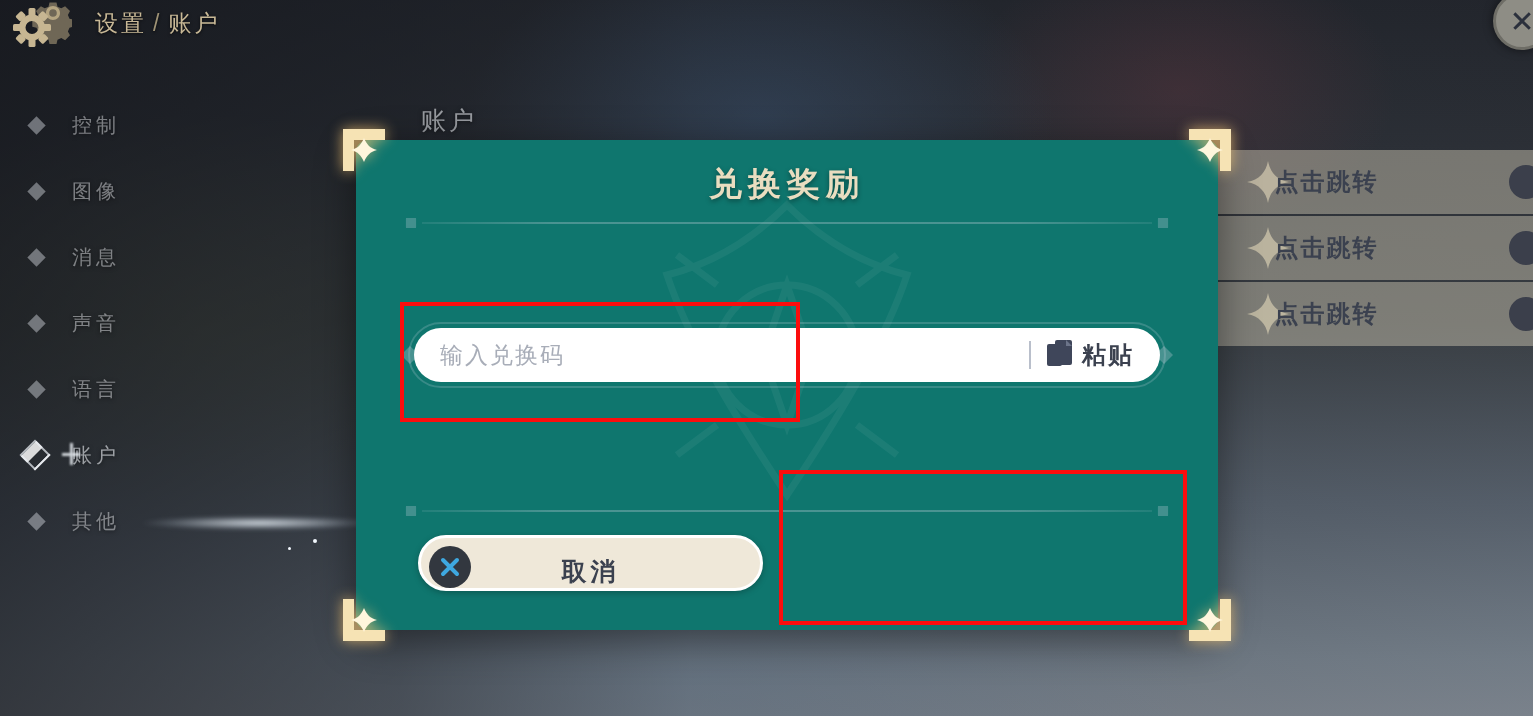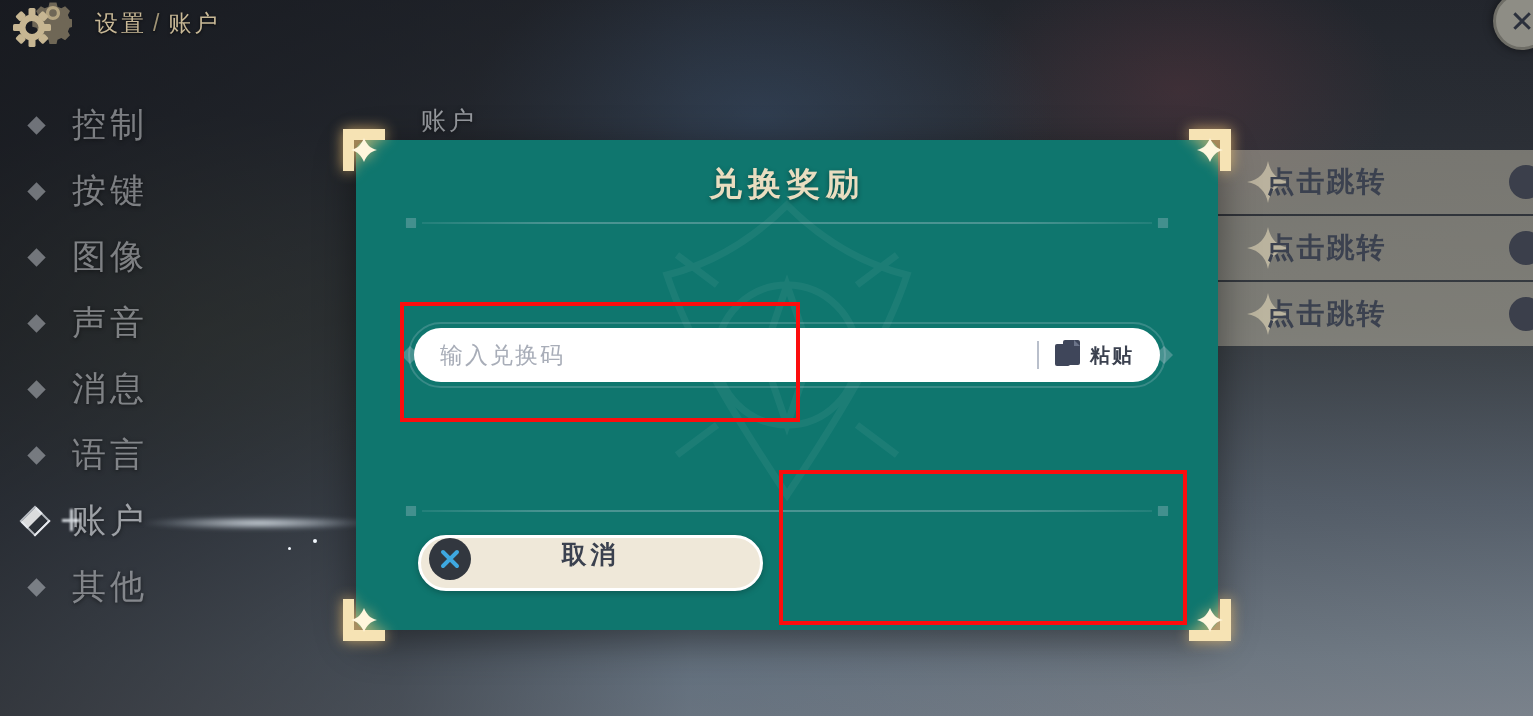"控制" .nav-item { font-size: 34px -> 20px }
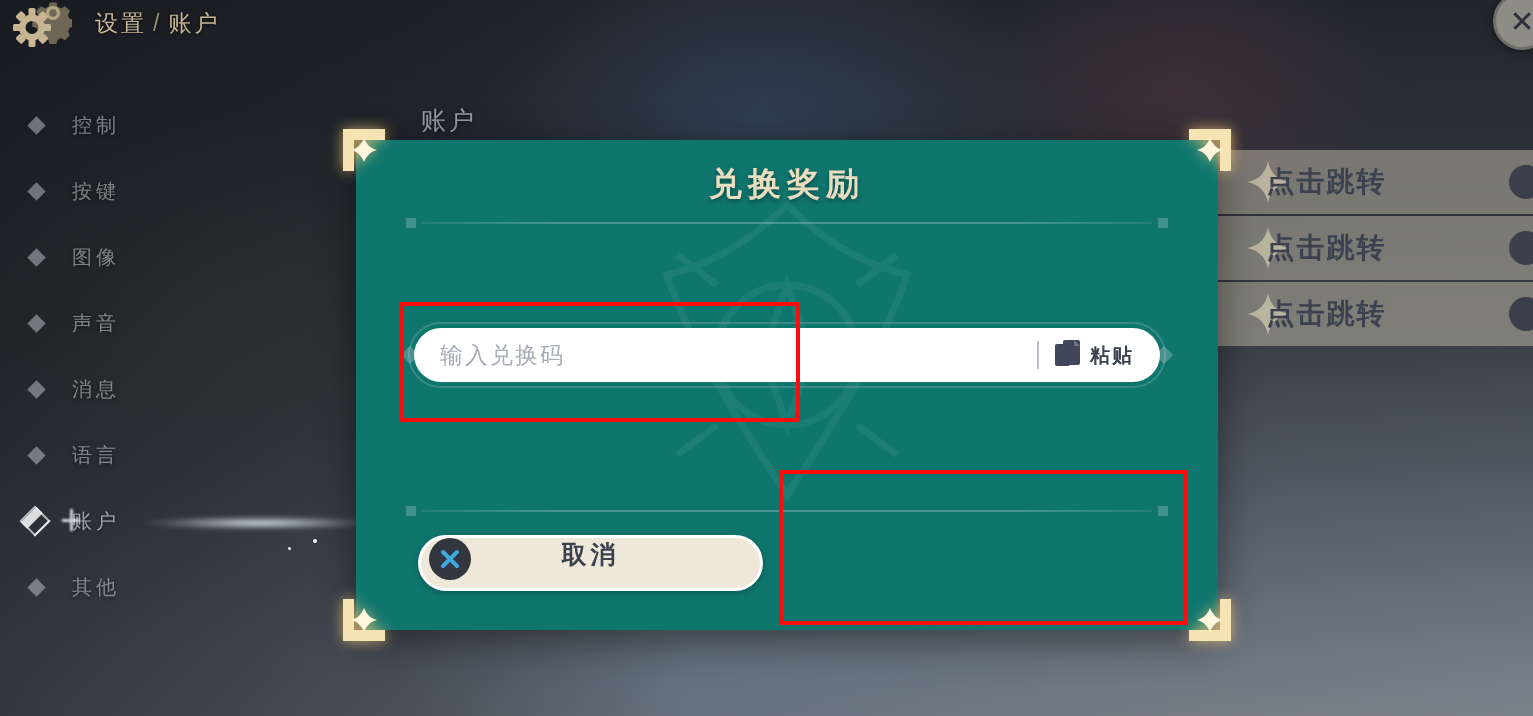"按键" div.nav-item { html: <div> <span></span> <span>按键</span> </div> -> none }
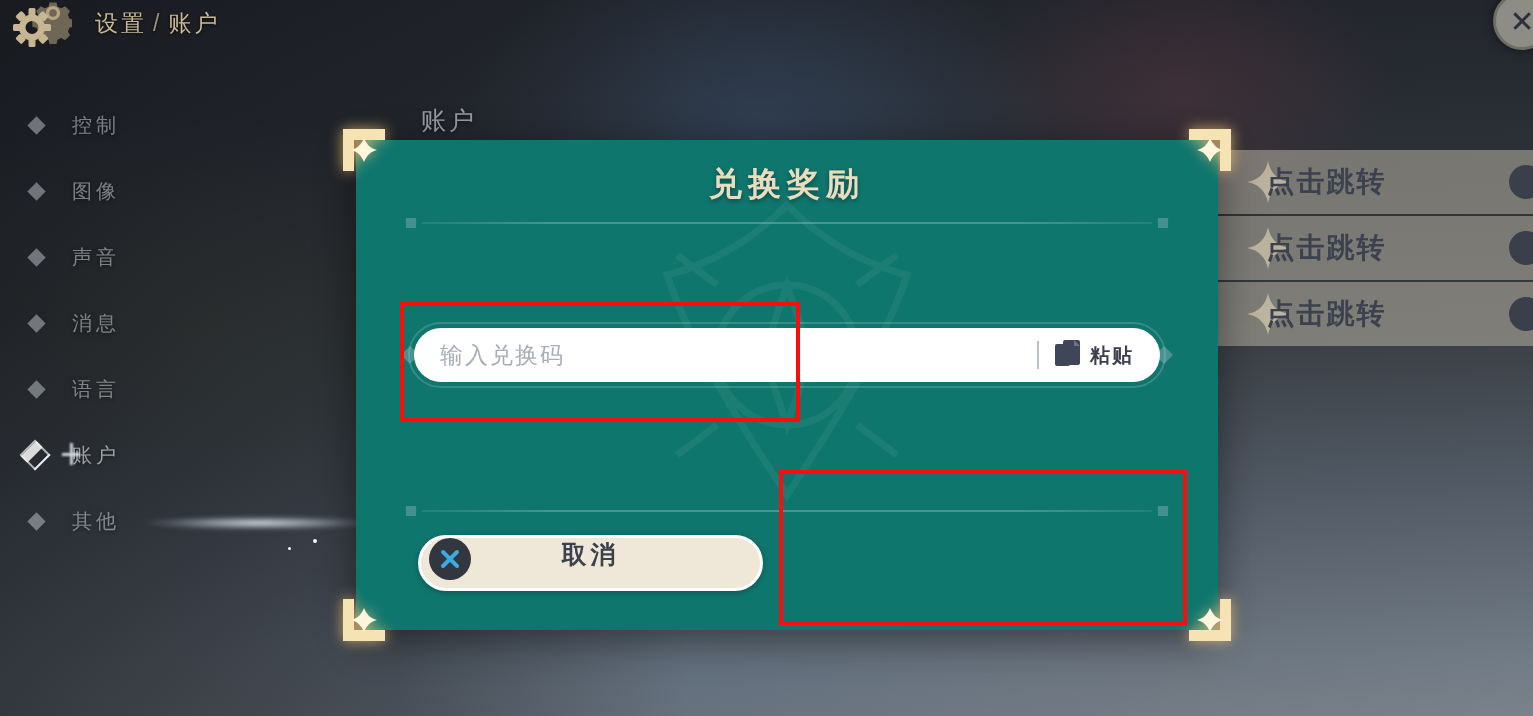"点击跳转" .prow .label { font-size: 28px -> 24px }
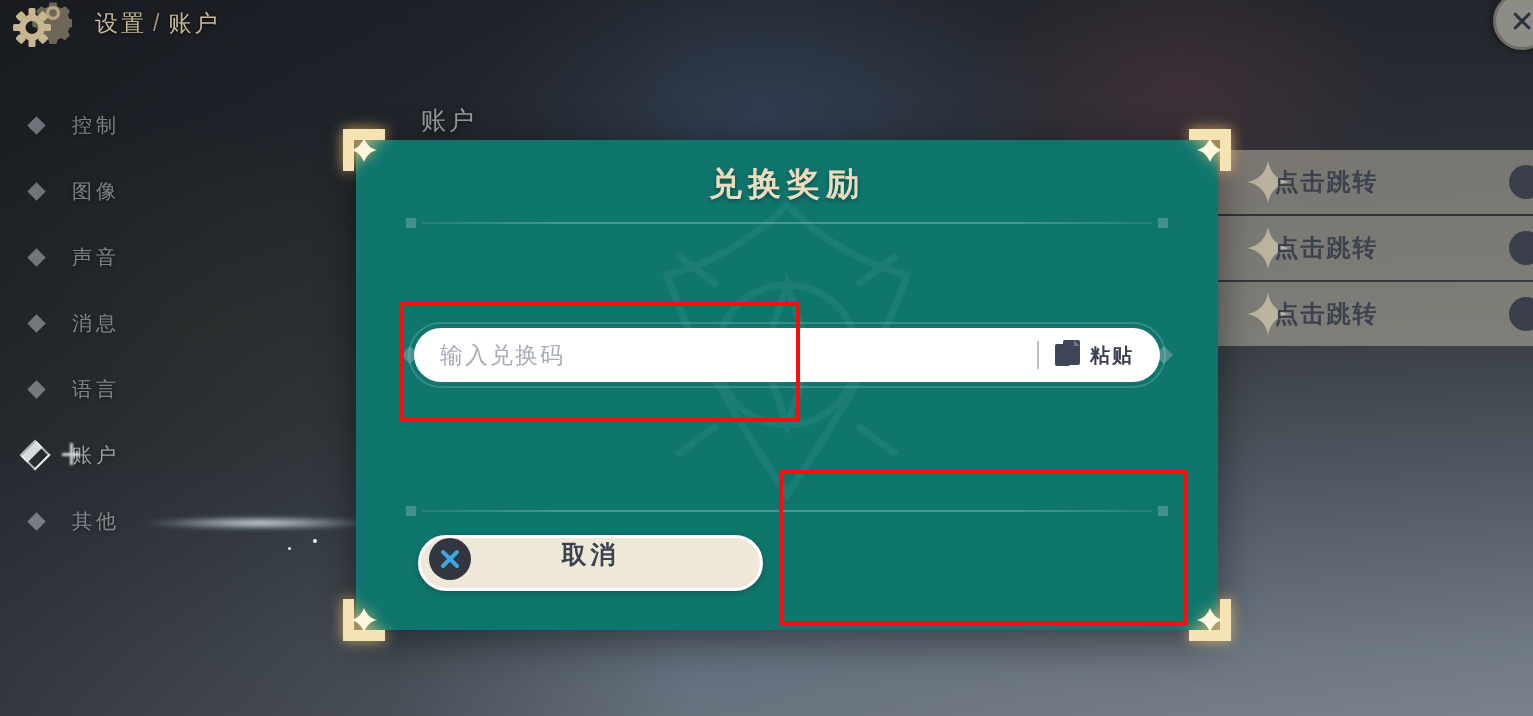"声音" div.nav-item { order: before "消息" -> after "消息" }
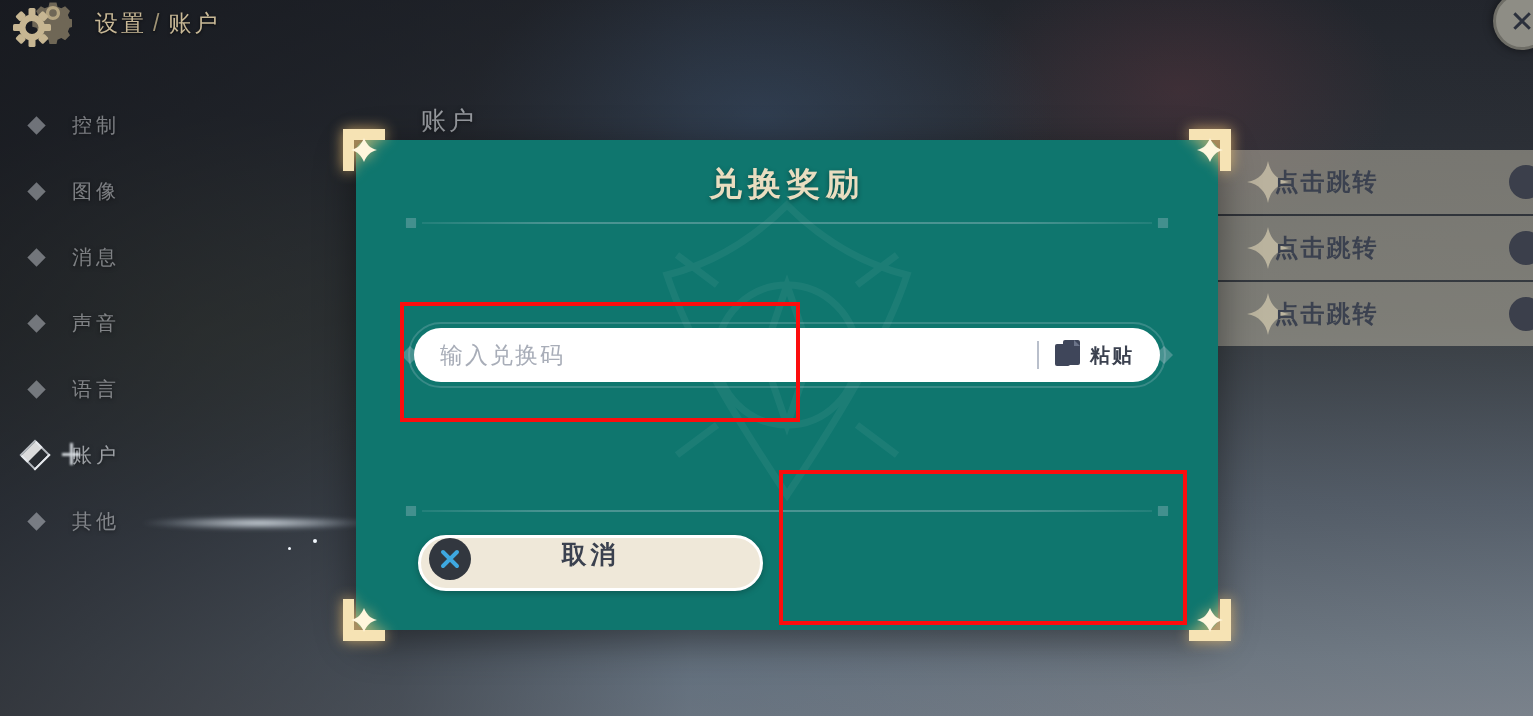"粘贴" #paste-label { font-size: 20px -> 24px }
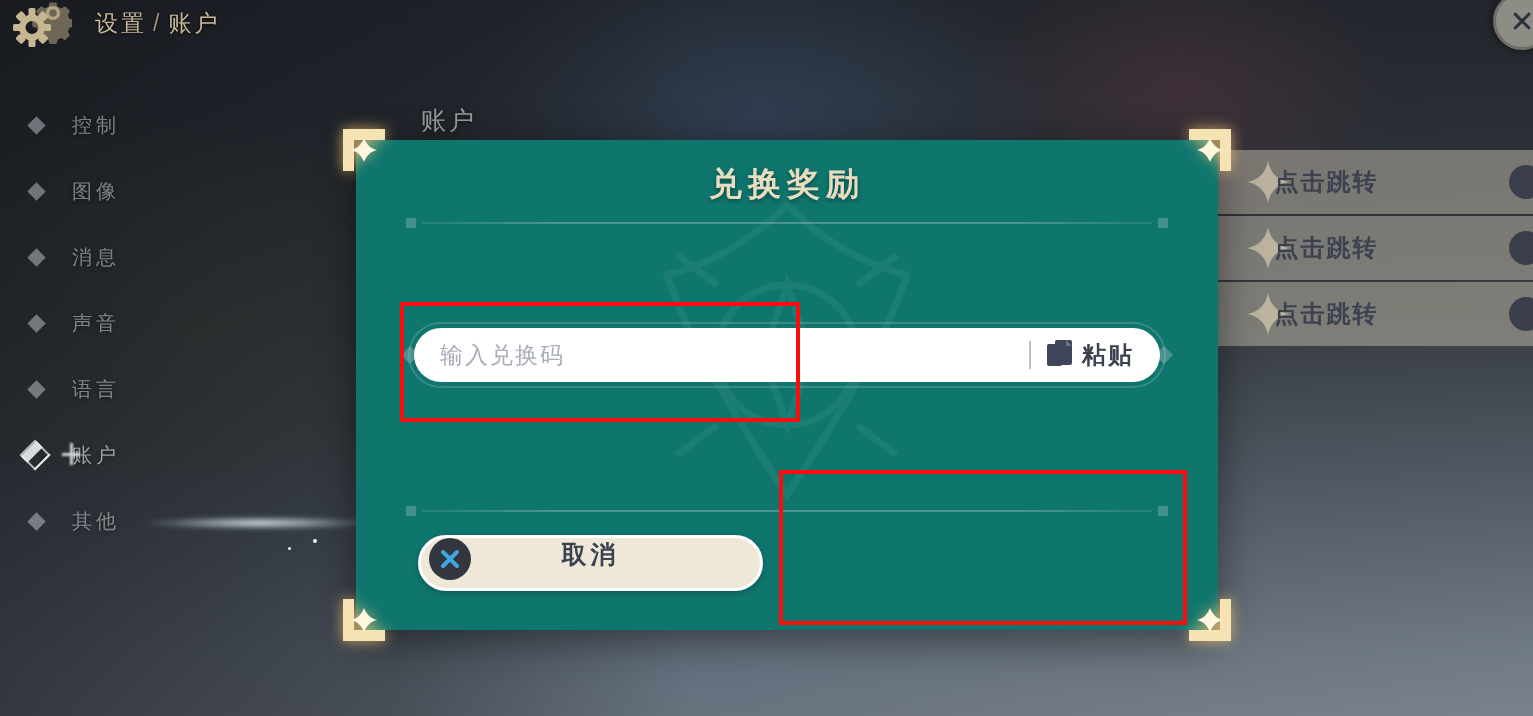"取消" .btn { align-items: flex-start -> flex-end }
